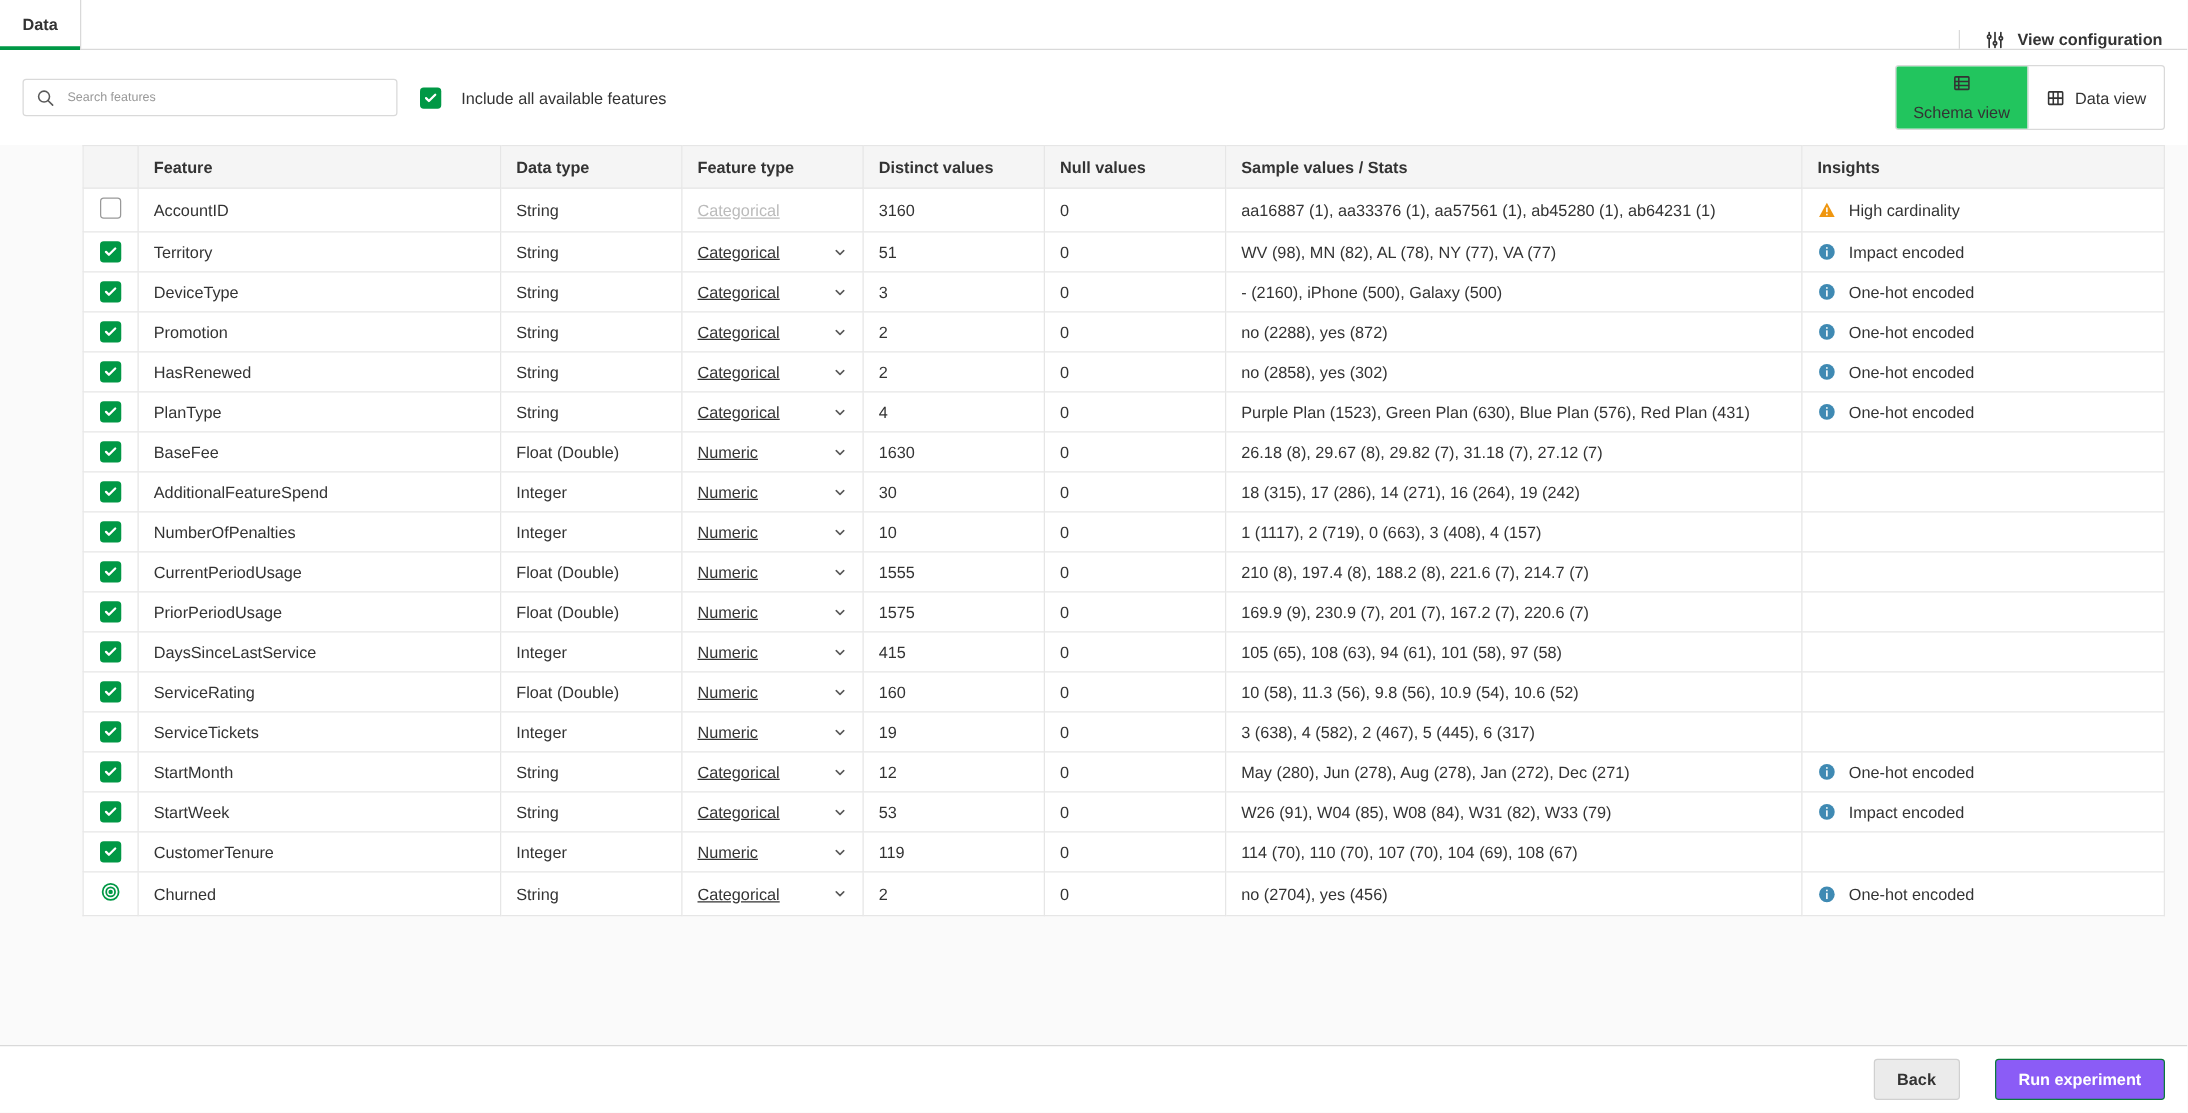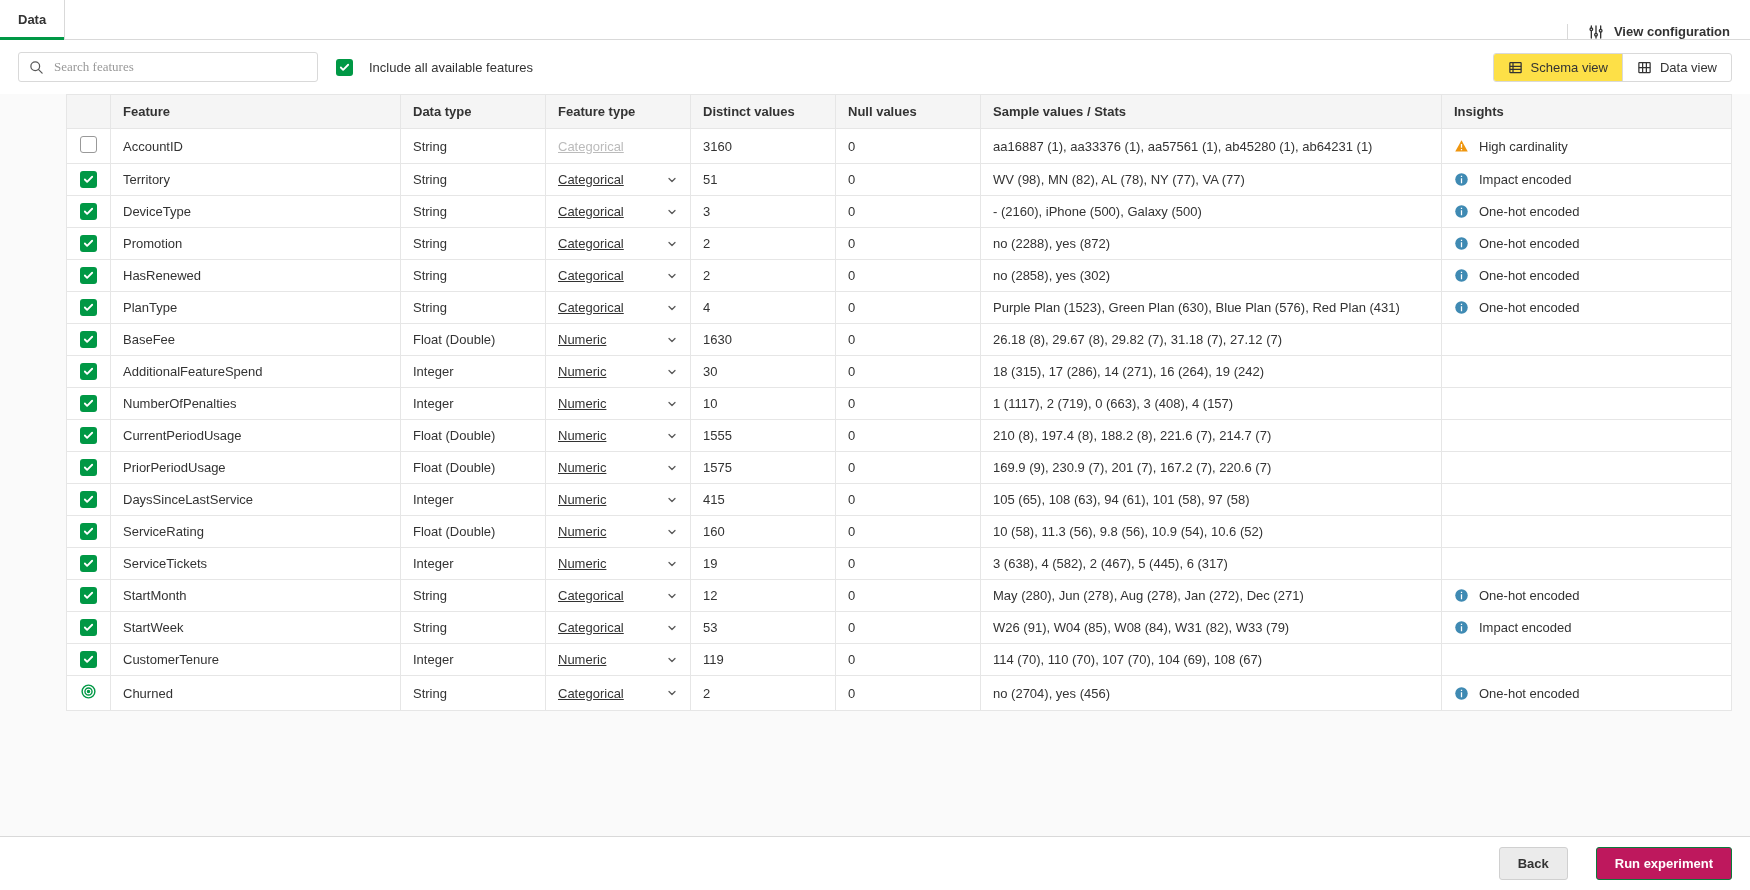"Search features" .search-box input { font-family: Liberation Serif, serif -> none; font-size: 13px -> 10px }
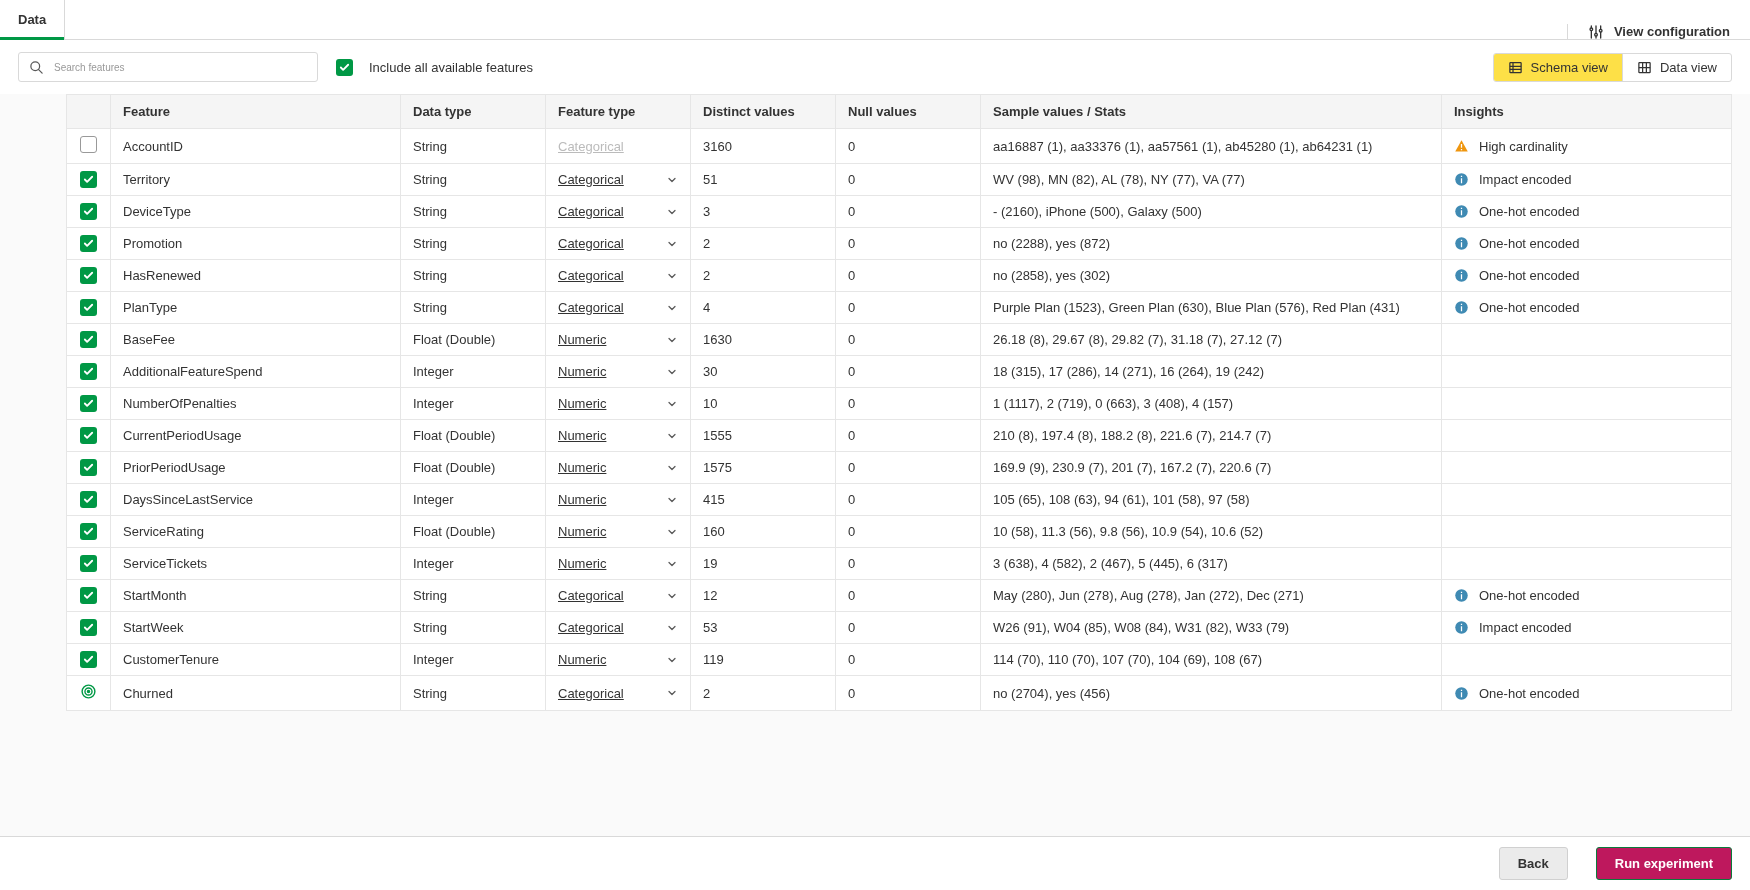"Schema view" .vt-btn.active { background: #fde047 -> #22c55e; flex-direction: none -> column }
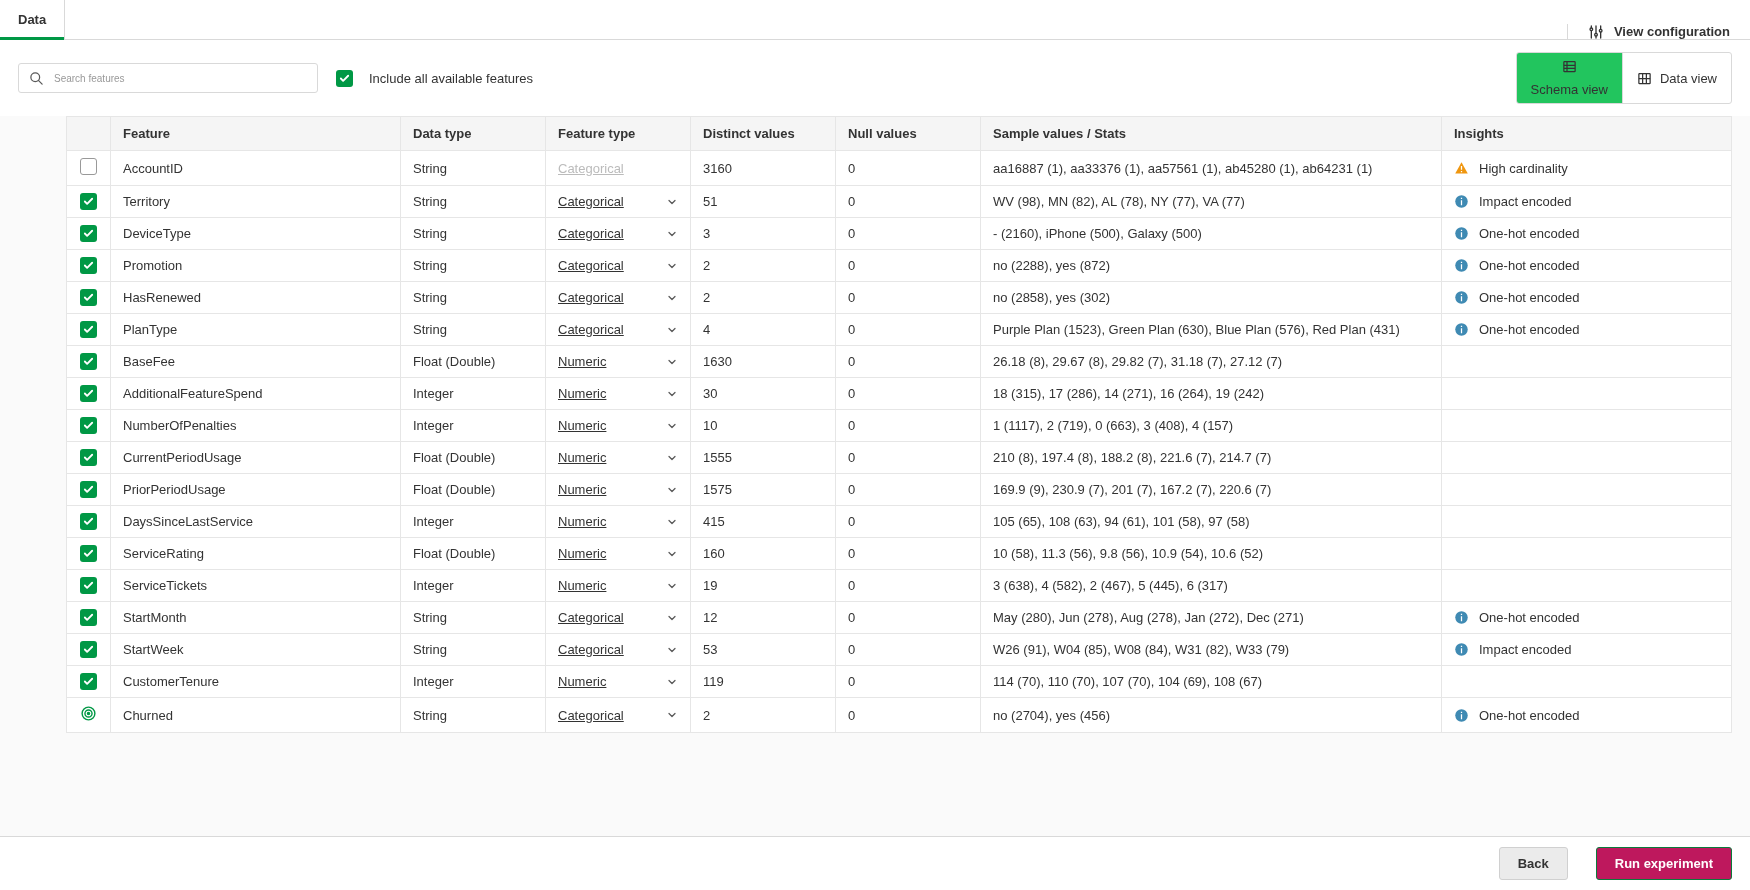"Run experiment" .btn-primary { background: #be185d -> #8b5cf6 }
